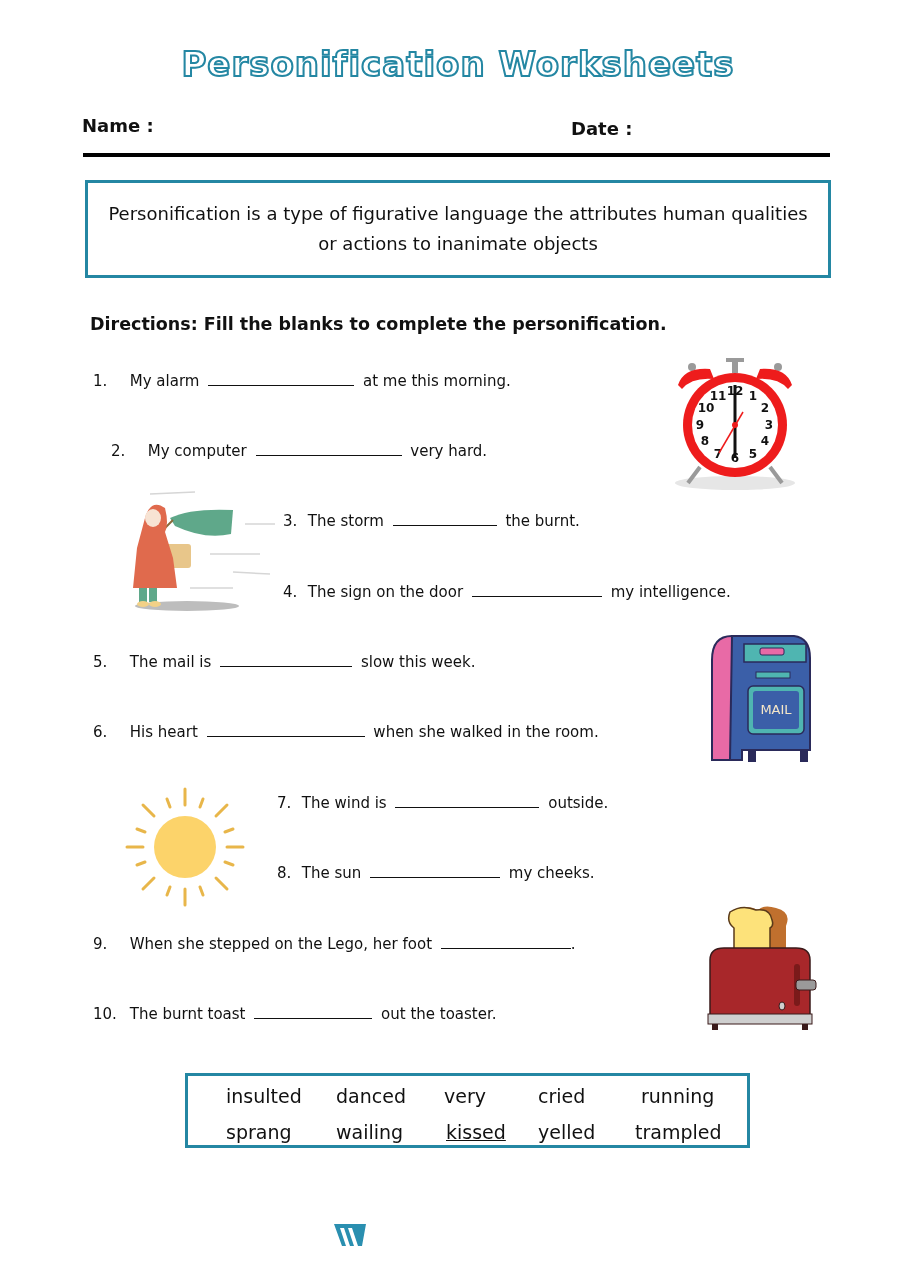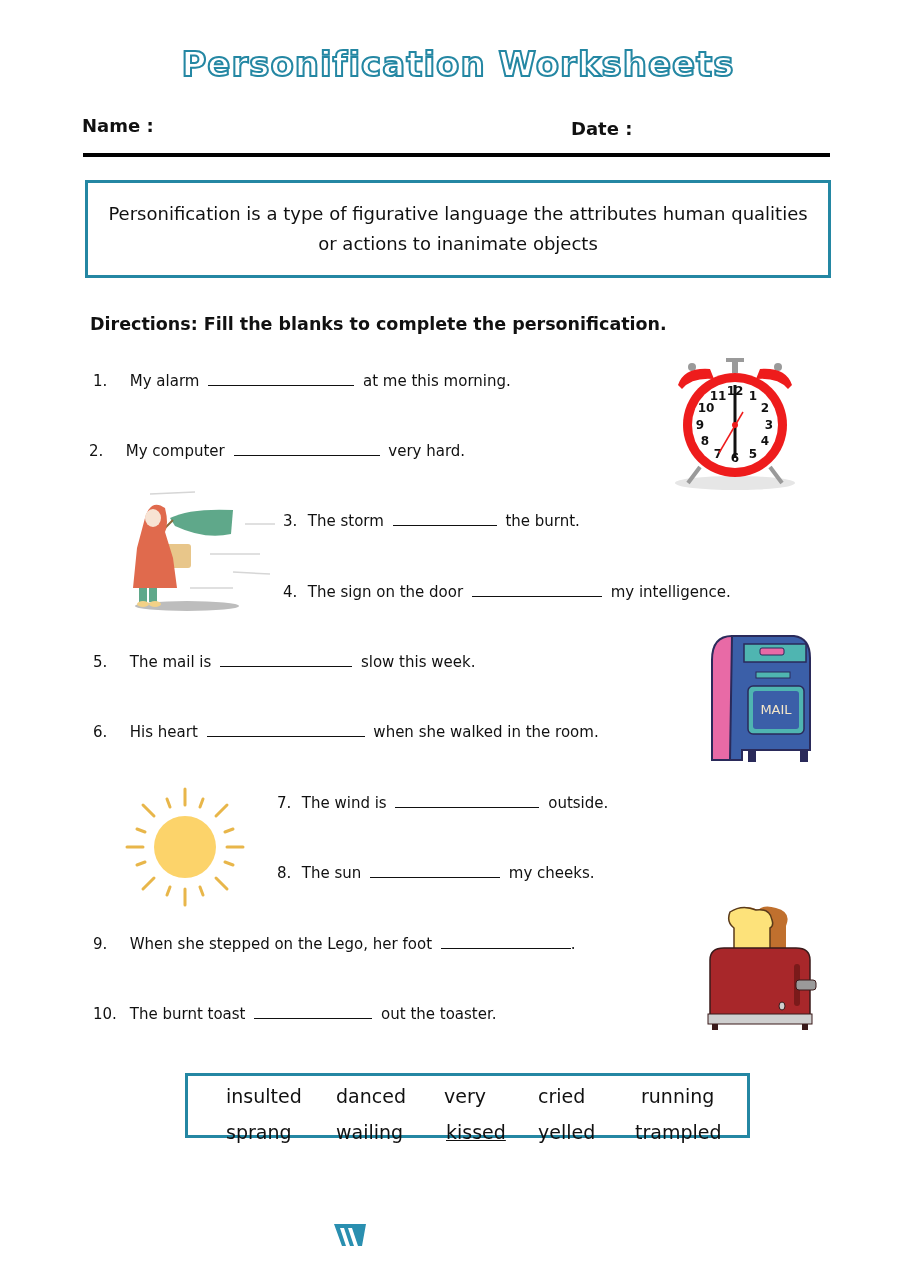"2. My computer very hard." div.q { left: 89px -> 111px }
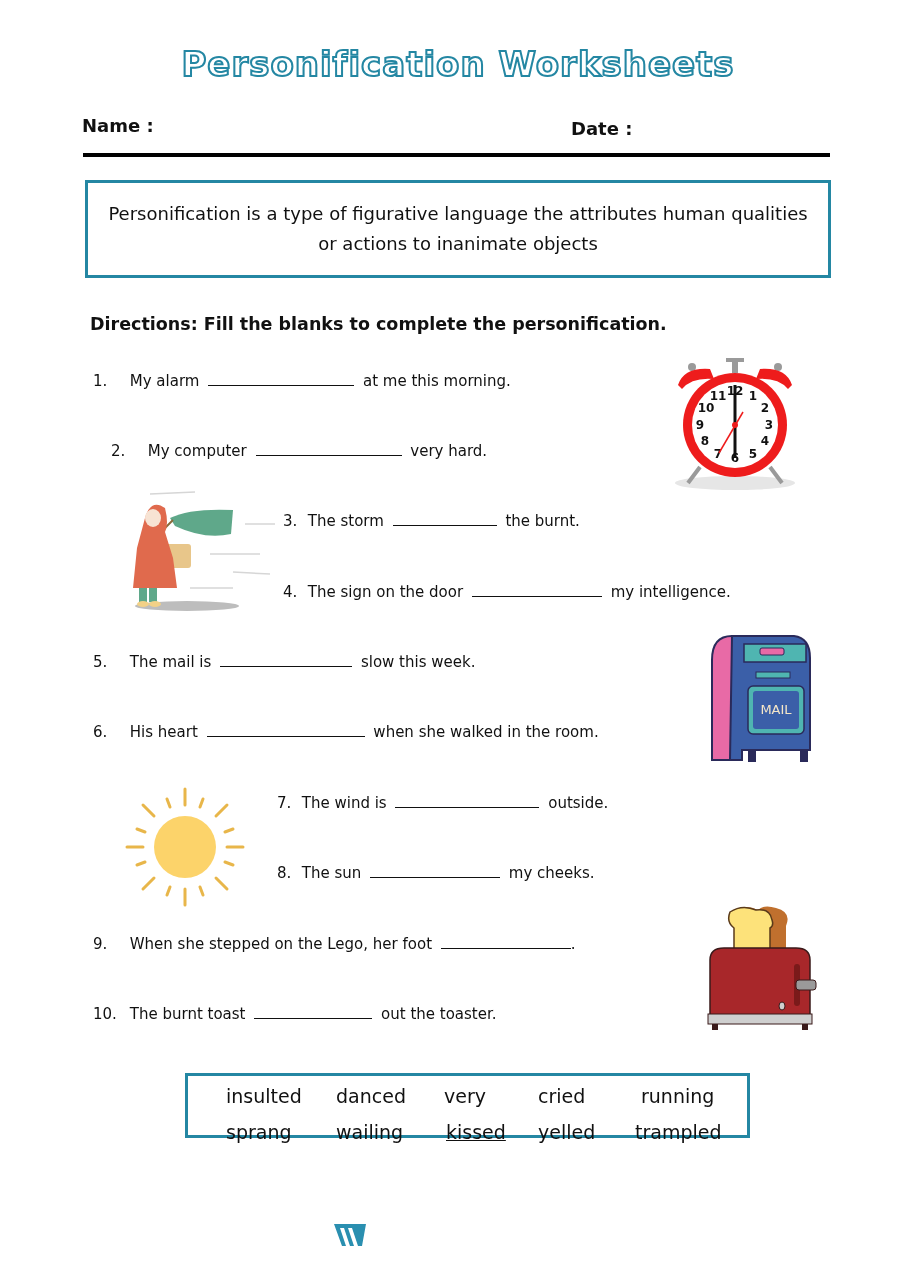"insulted" .wordbank { height: 65px -> 75px }
